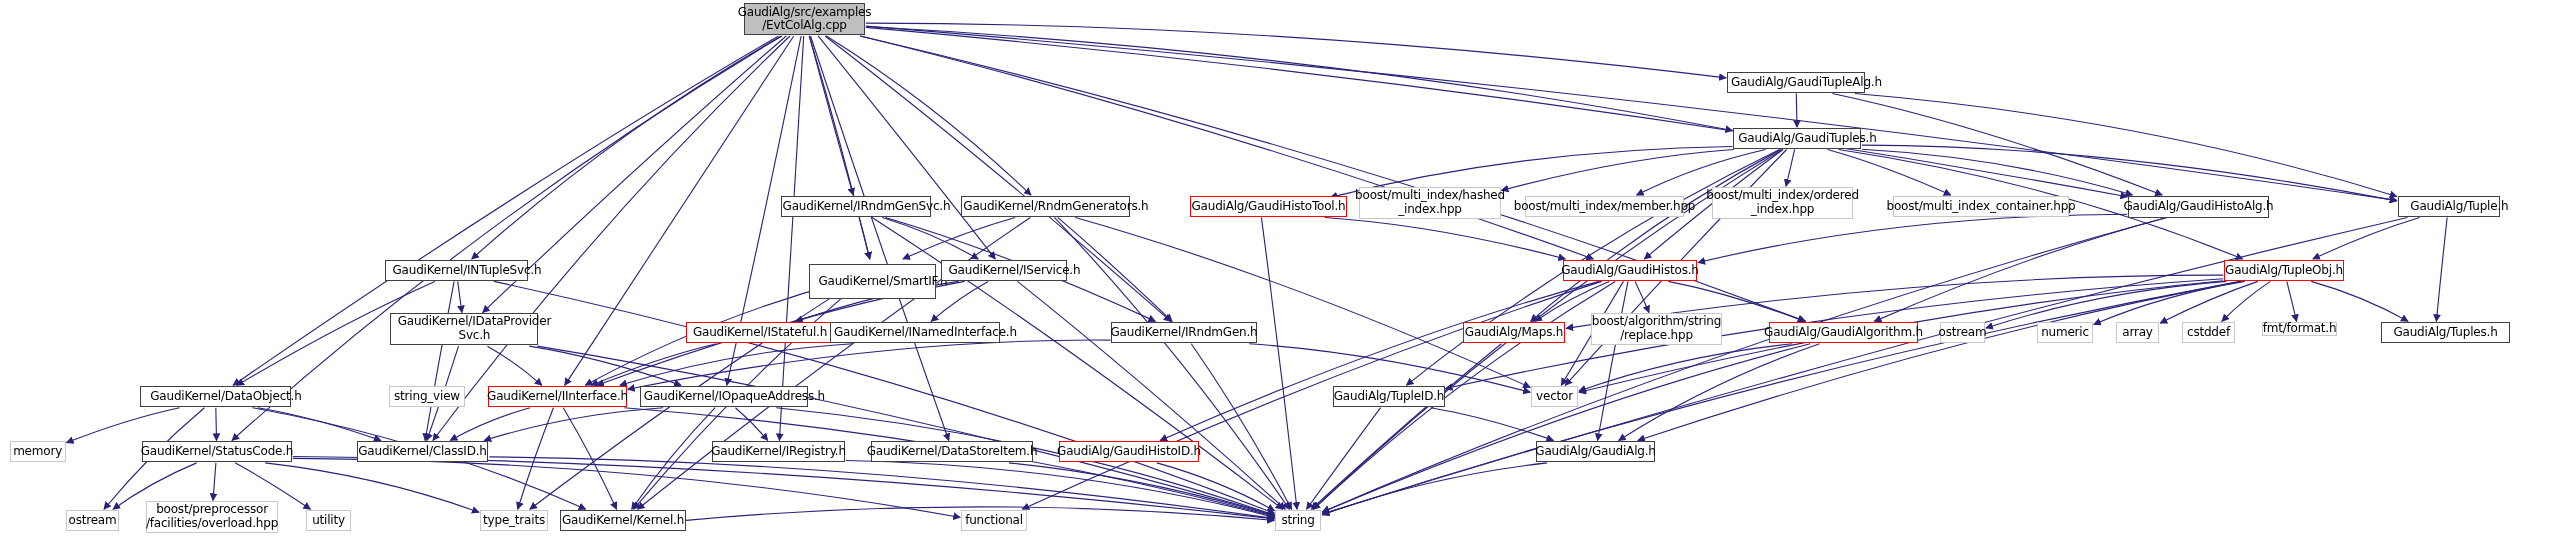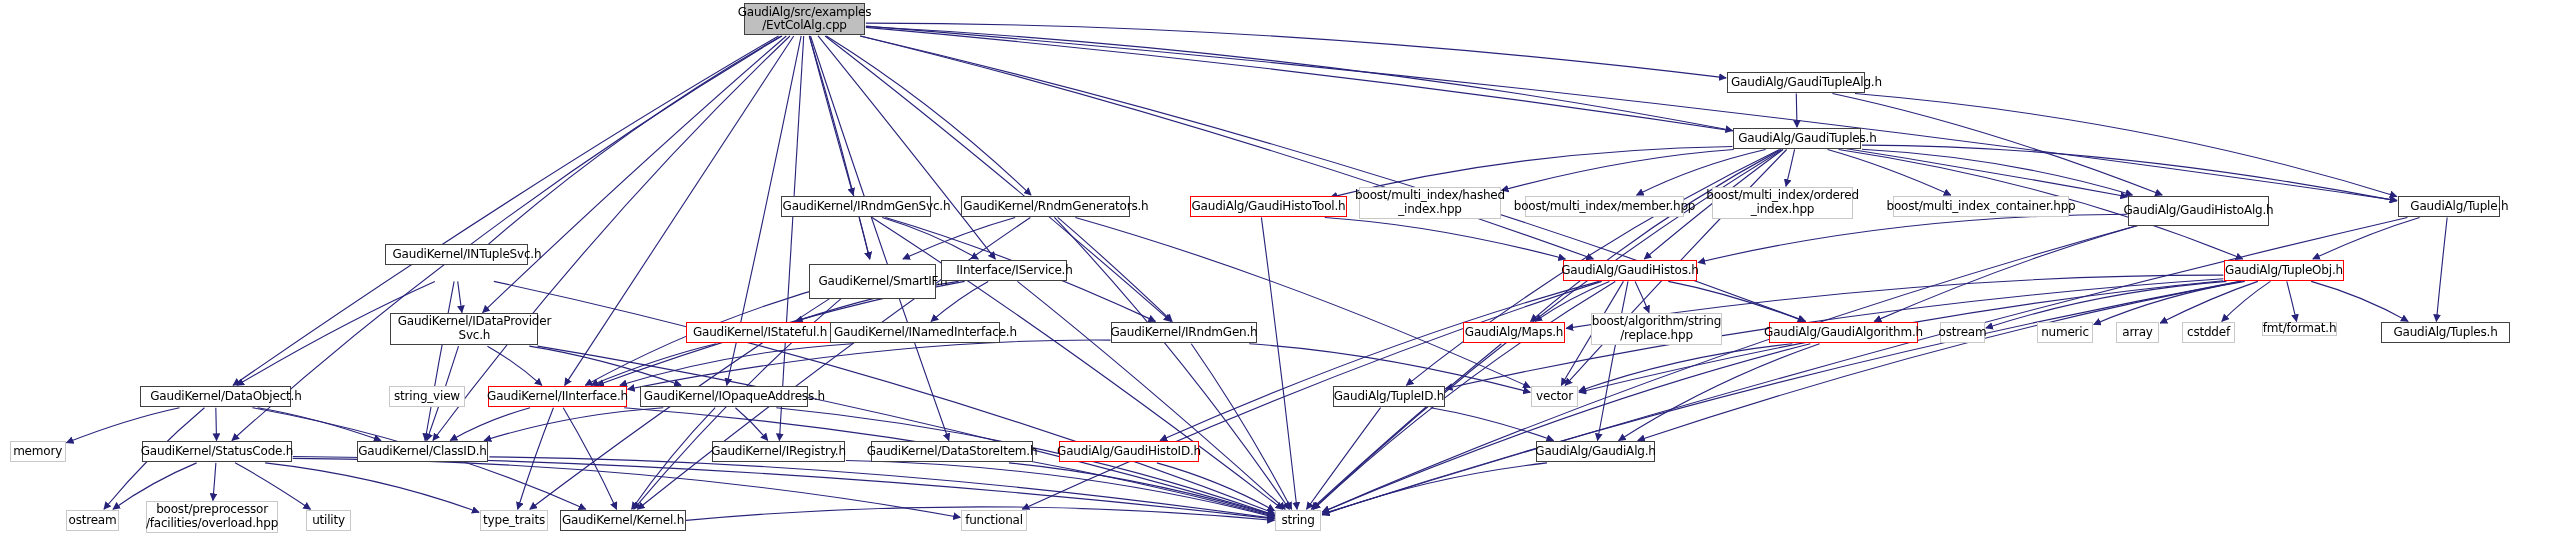"GaudiAlg/GaudiHistoAlg.h" div.node { height: 30px -> 22px }
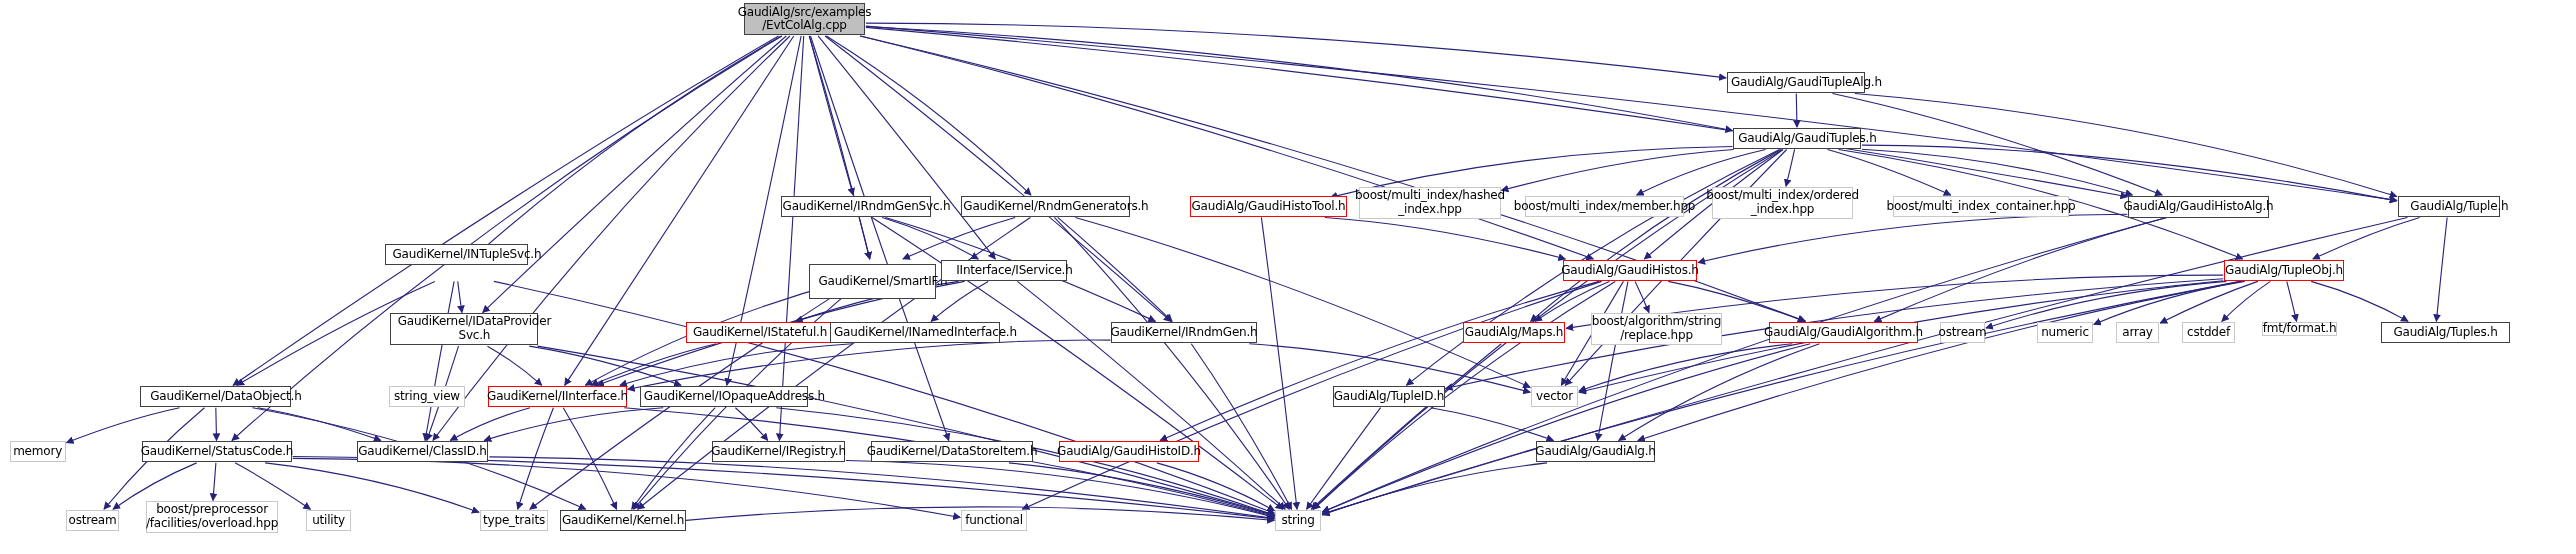"GaudiKernel/INTupleSvc.h" div.node { top: 244px -> 260px }
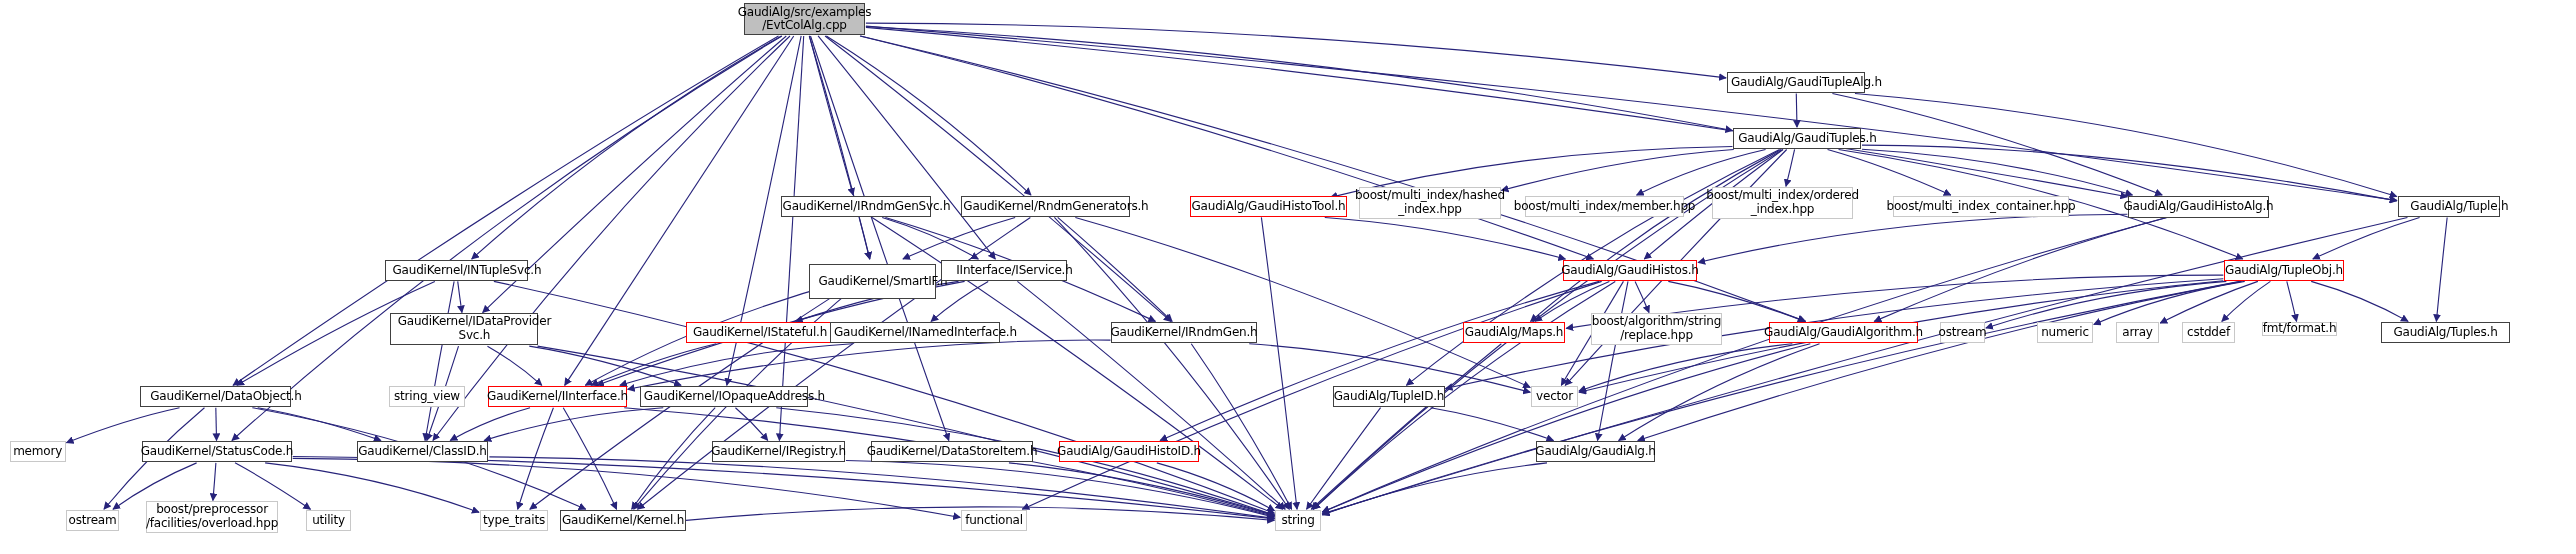"IInterface/IService.h" div.node { text: IInterface/IService.h -> GaudiKernel/IService.h }
